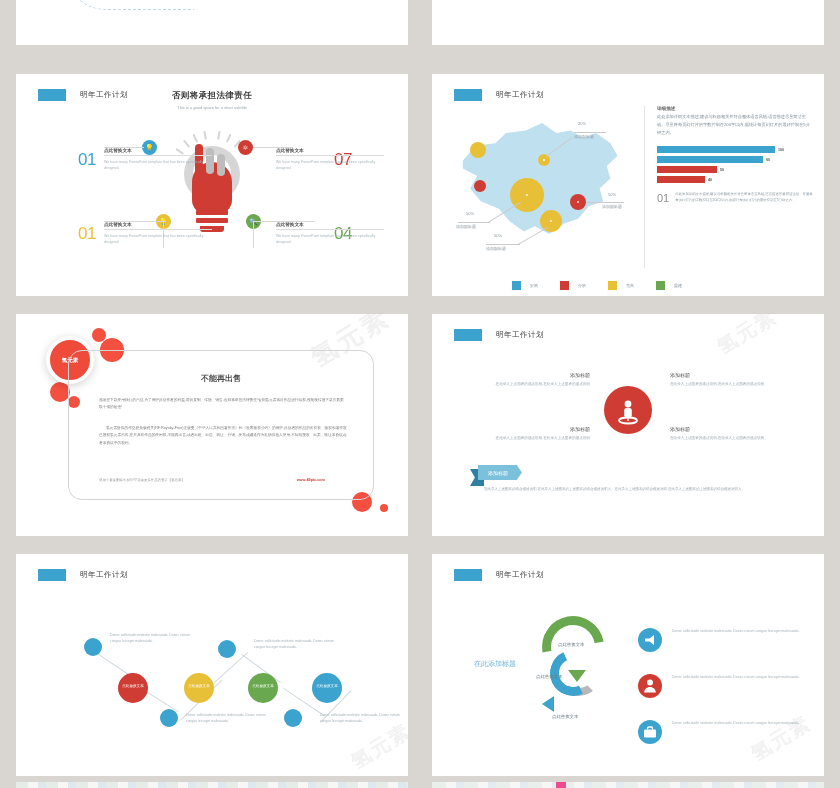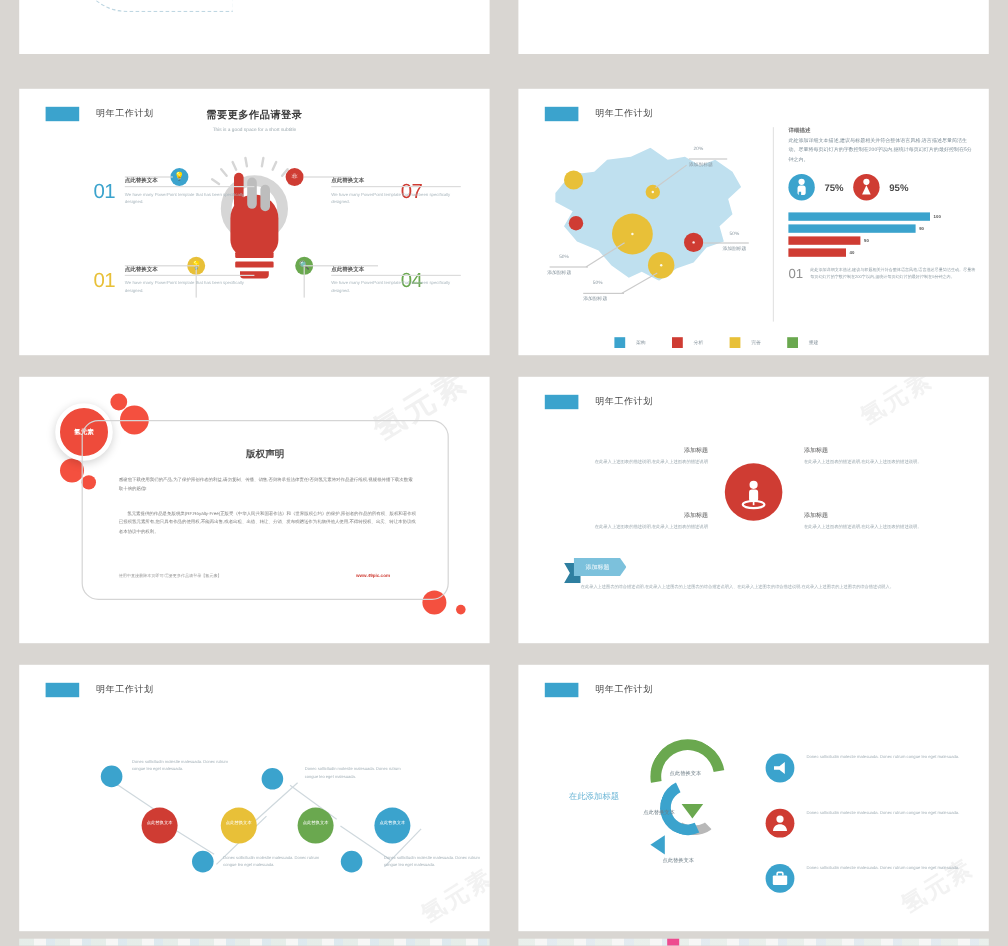"需要更多作品请登录" div.t1 { text: 需要更多作品请登录 -> 否则将承担法律责任 }
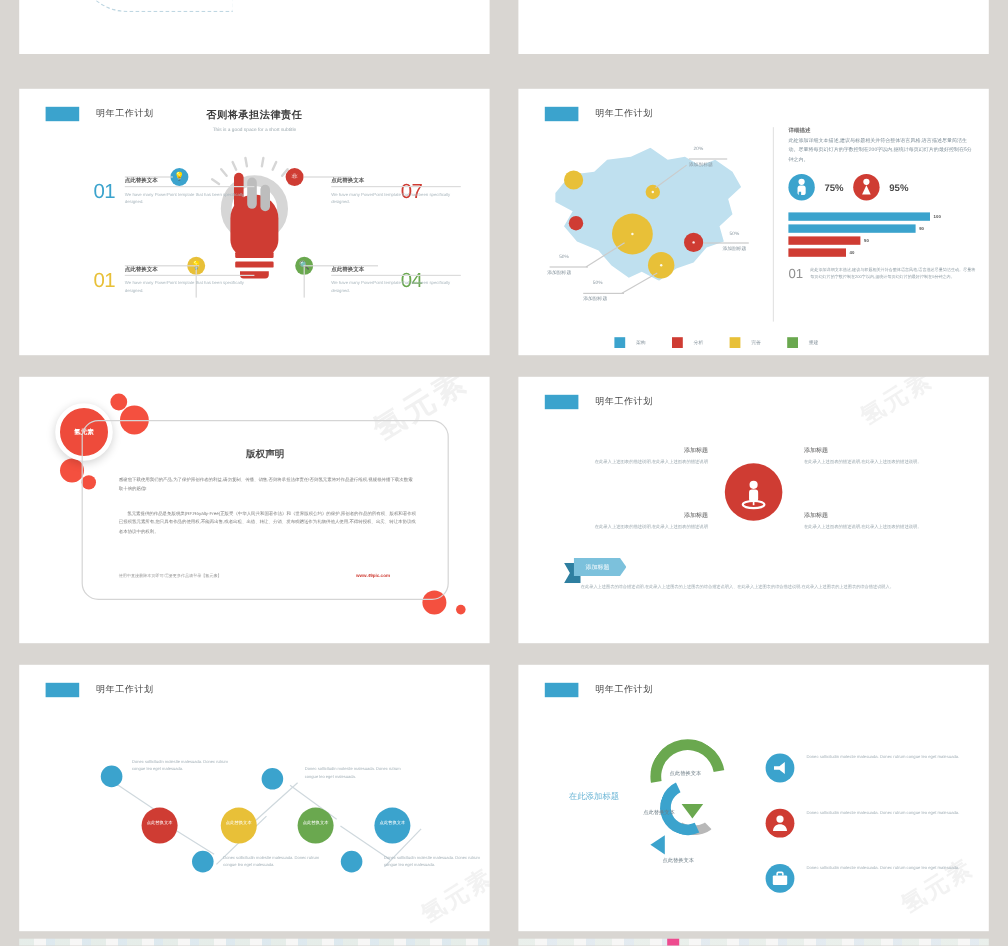"75%" div.gender-row { html: <div> <div> <svg> <circle></circle> <rect></rect> <rect></rect> </svg> </div> <div>75%</div> <div> <svg> <circle></circle> <path></path> </svg> </div> <div>95%</div> </div> -> none }
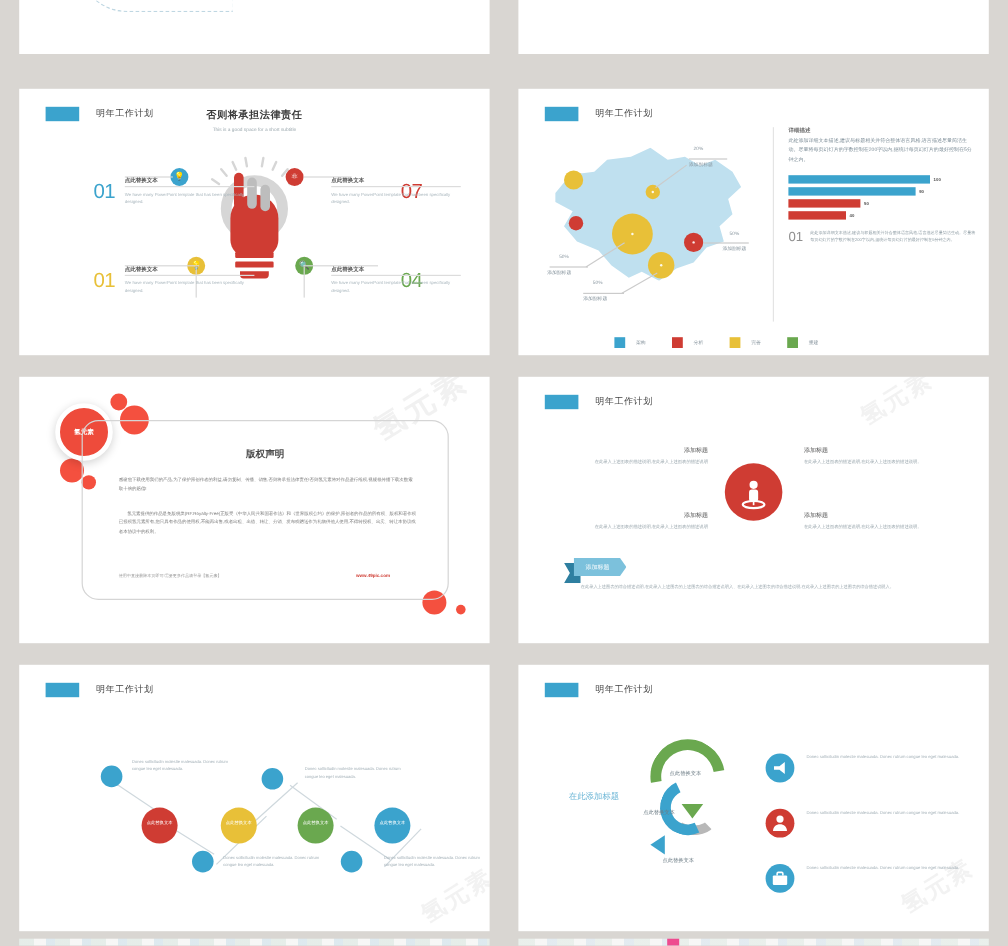"版权声明" div.cp-title { text: 版权声明 -> 不能再出售 }
